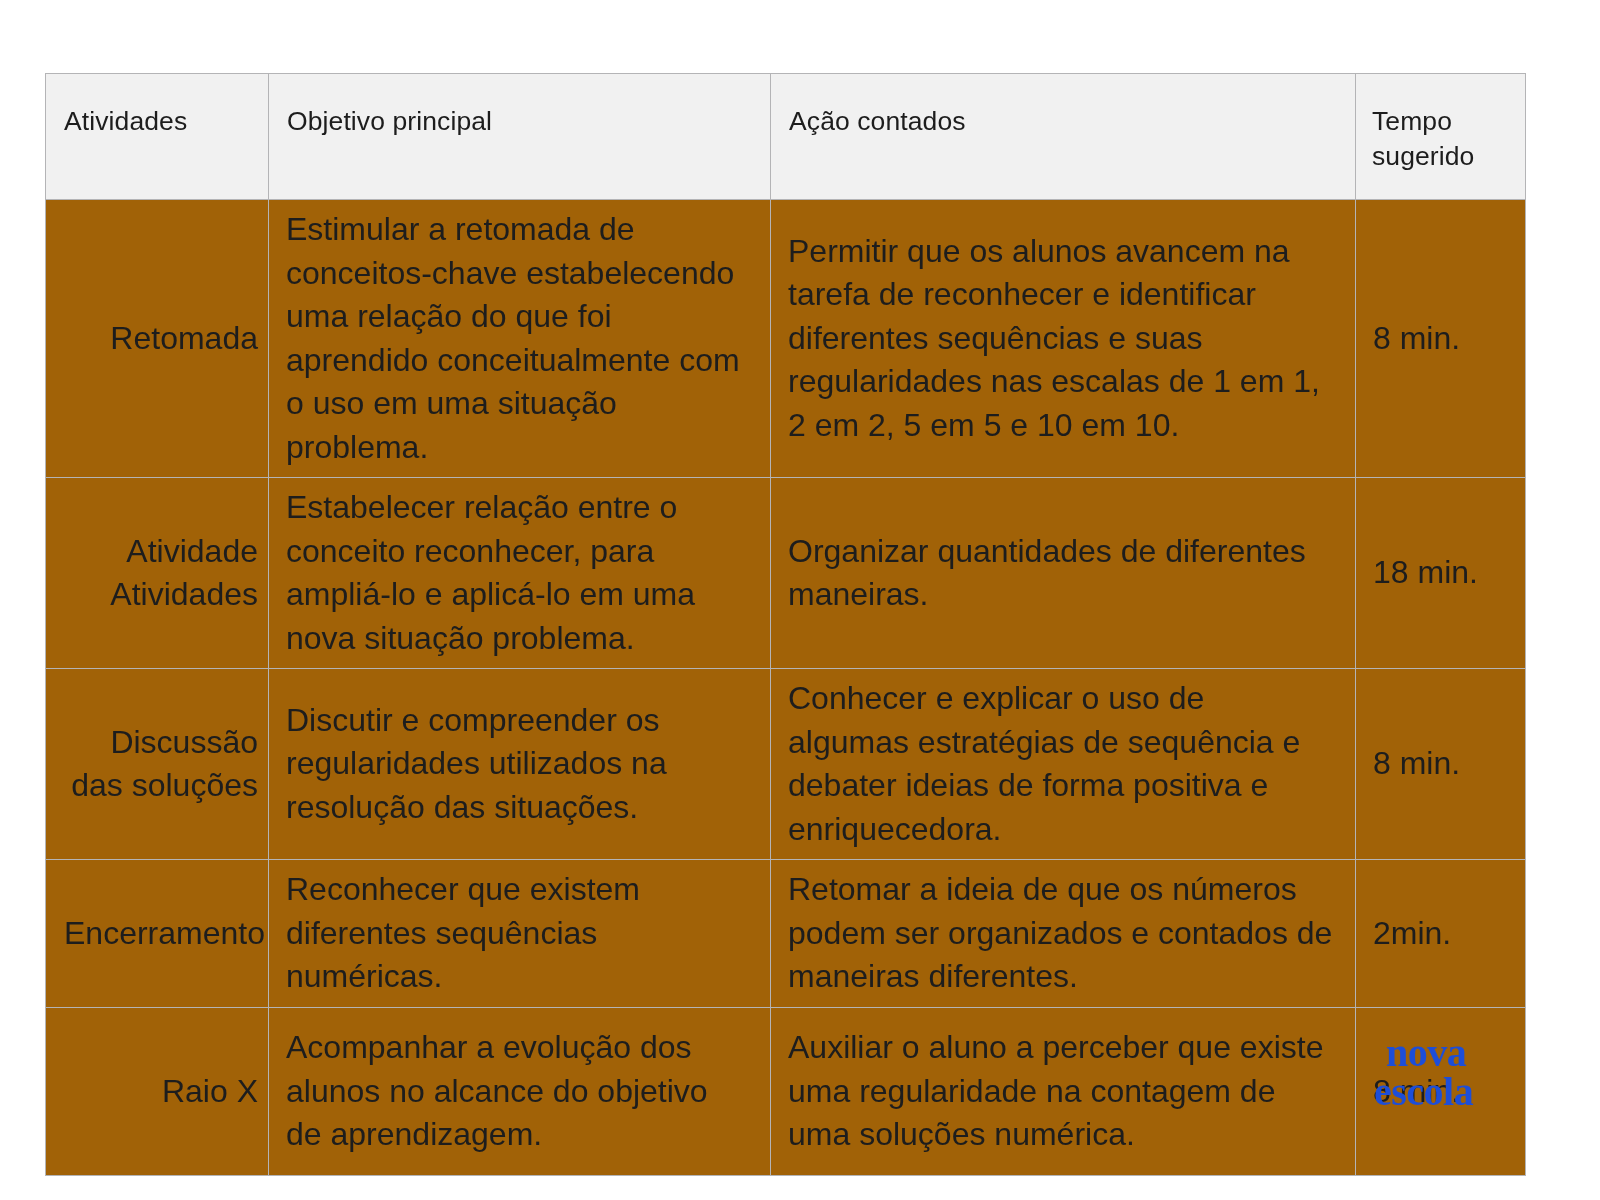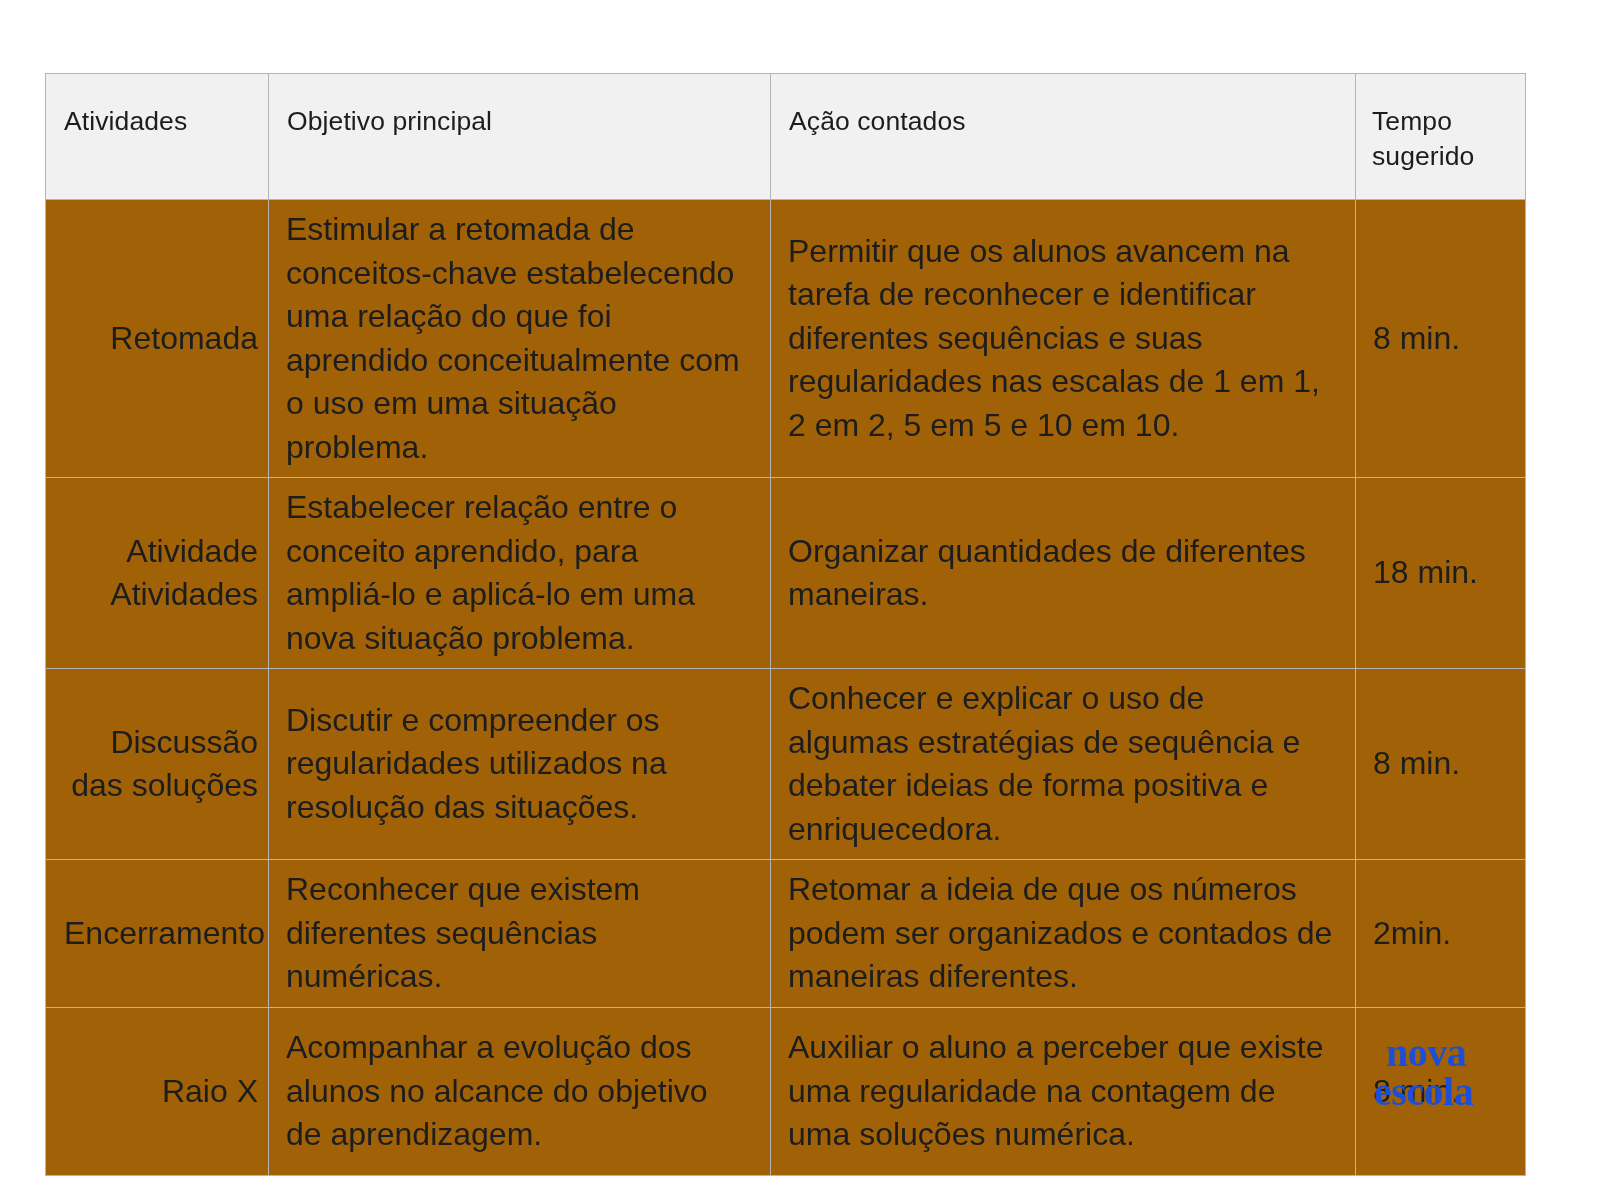"Estabelecer relação entre o conceito" div.cell-inner { text: aprendido -> reconhecer }
